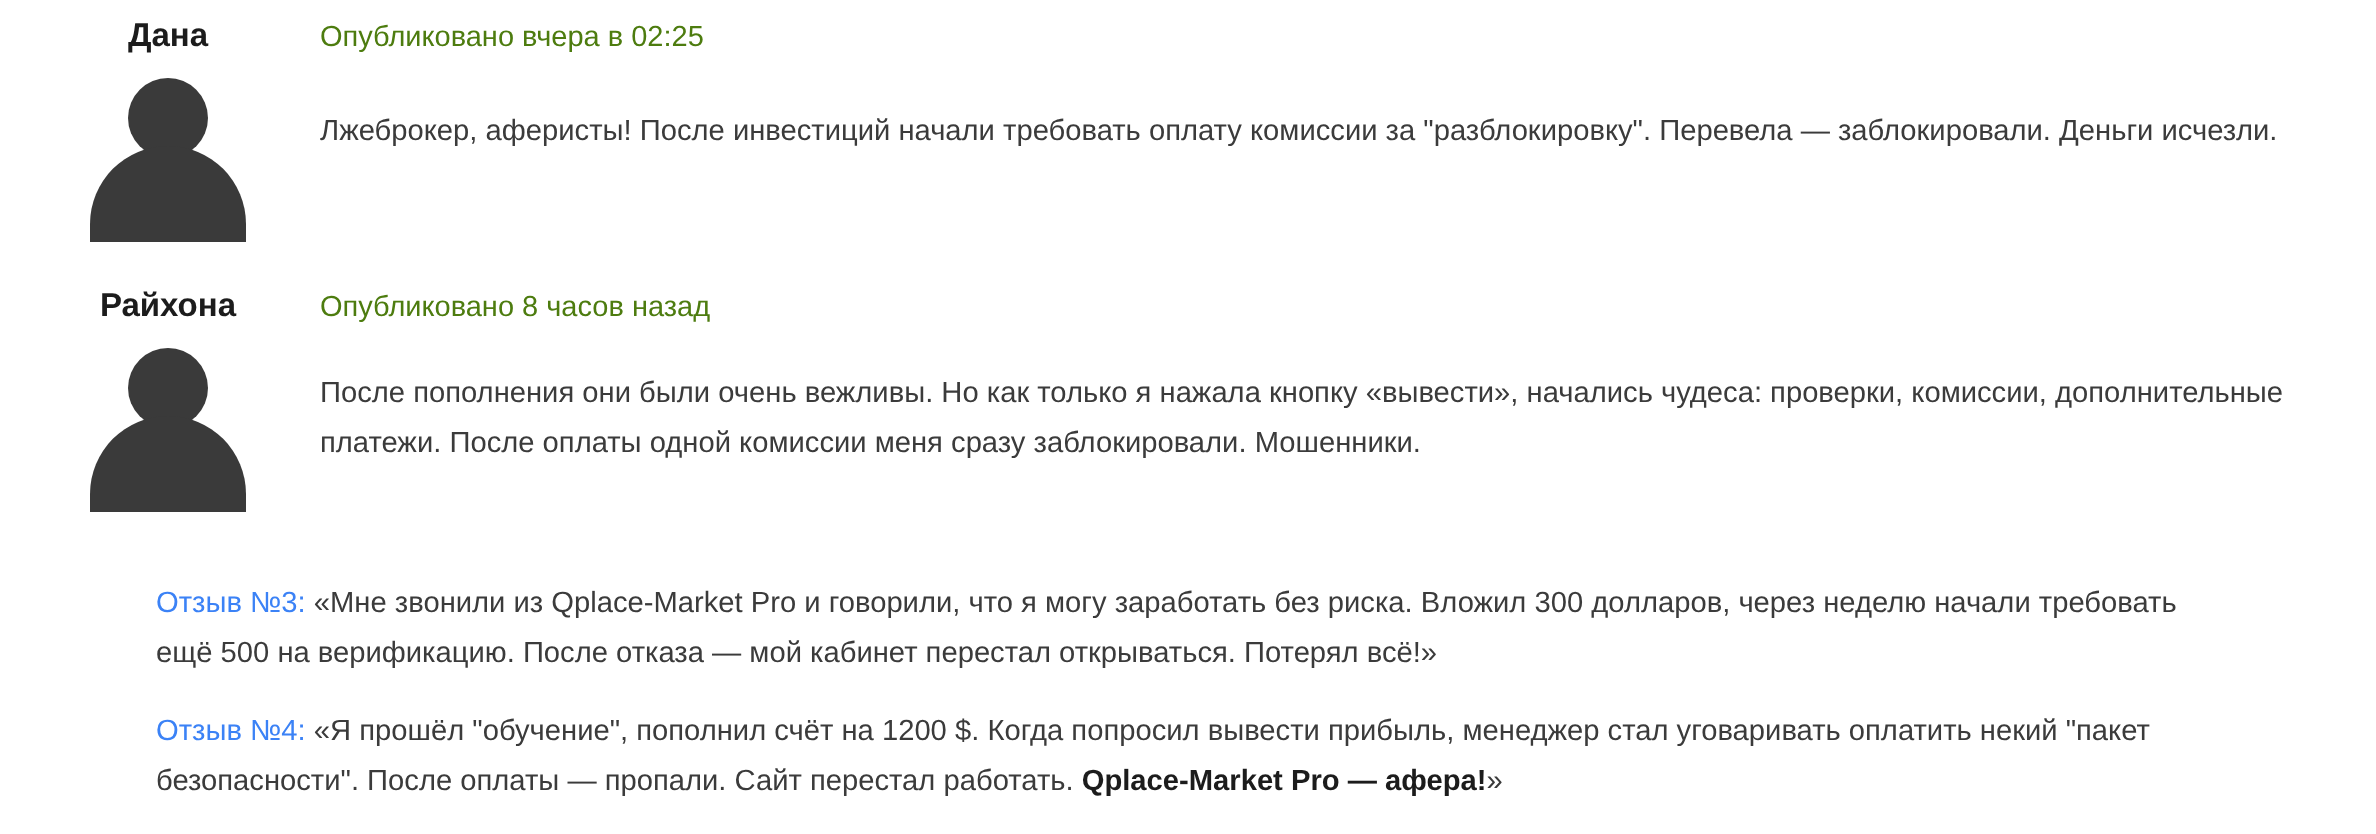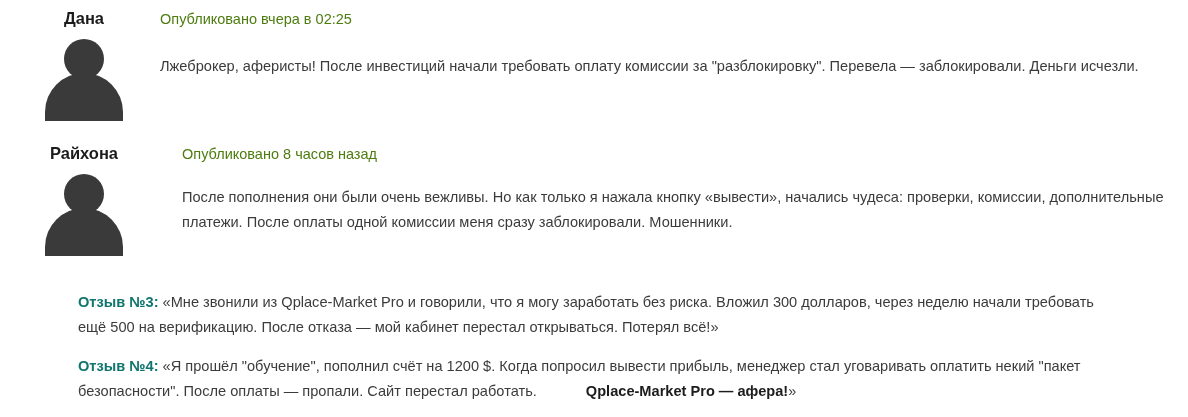"Райхона" .review-block.second { gap: 22px -> none }
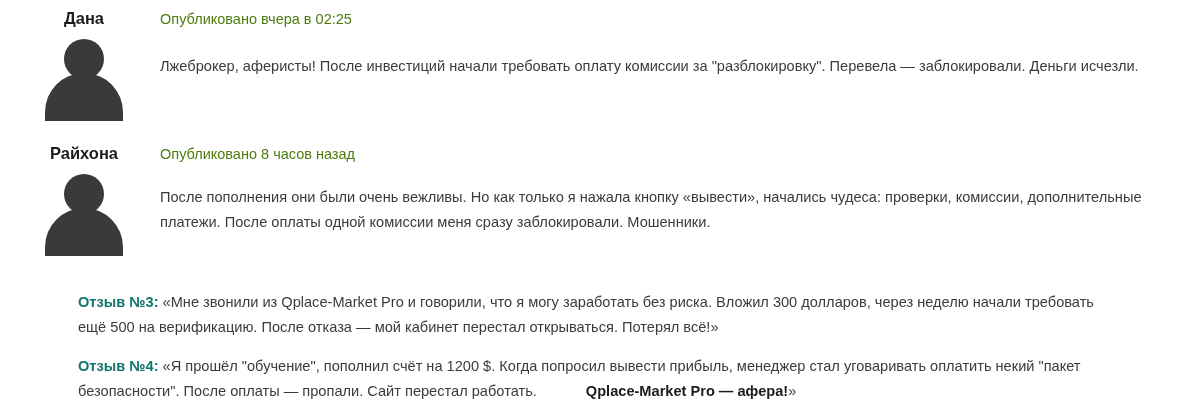"Отзыв №3:" .lbl { color: #0f766e -> #3b82f6; font-weight: bold -> normal }
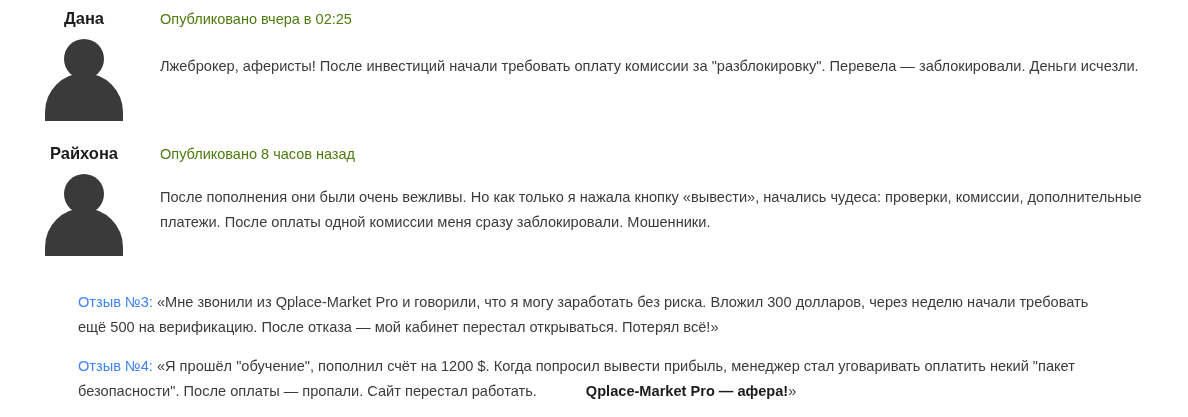"Qplace-Market Pro — афера!" .strong-inline { margin-left: 45px -> none }
